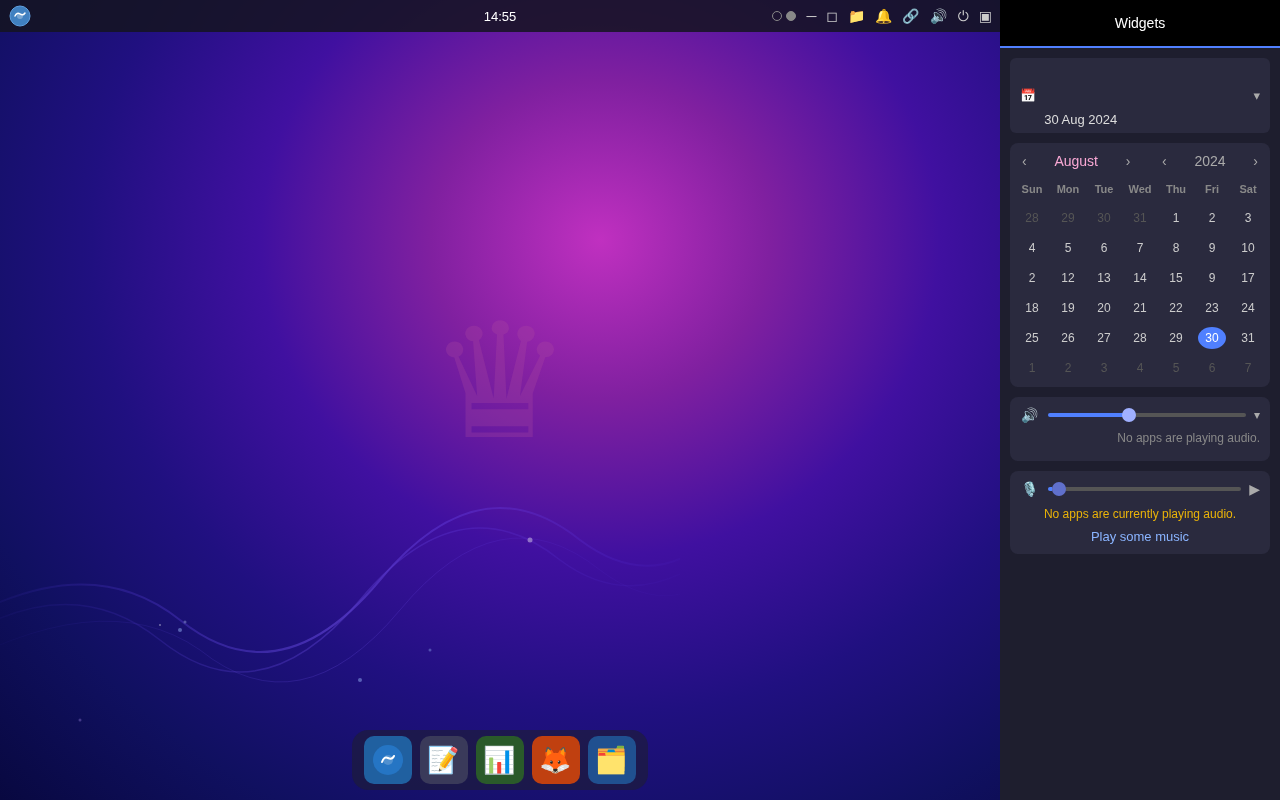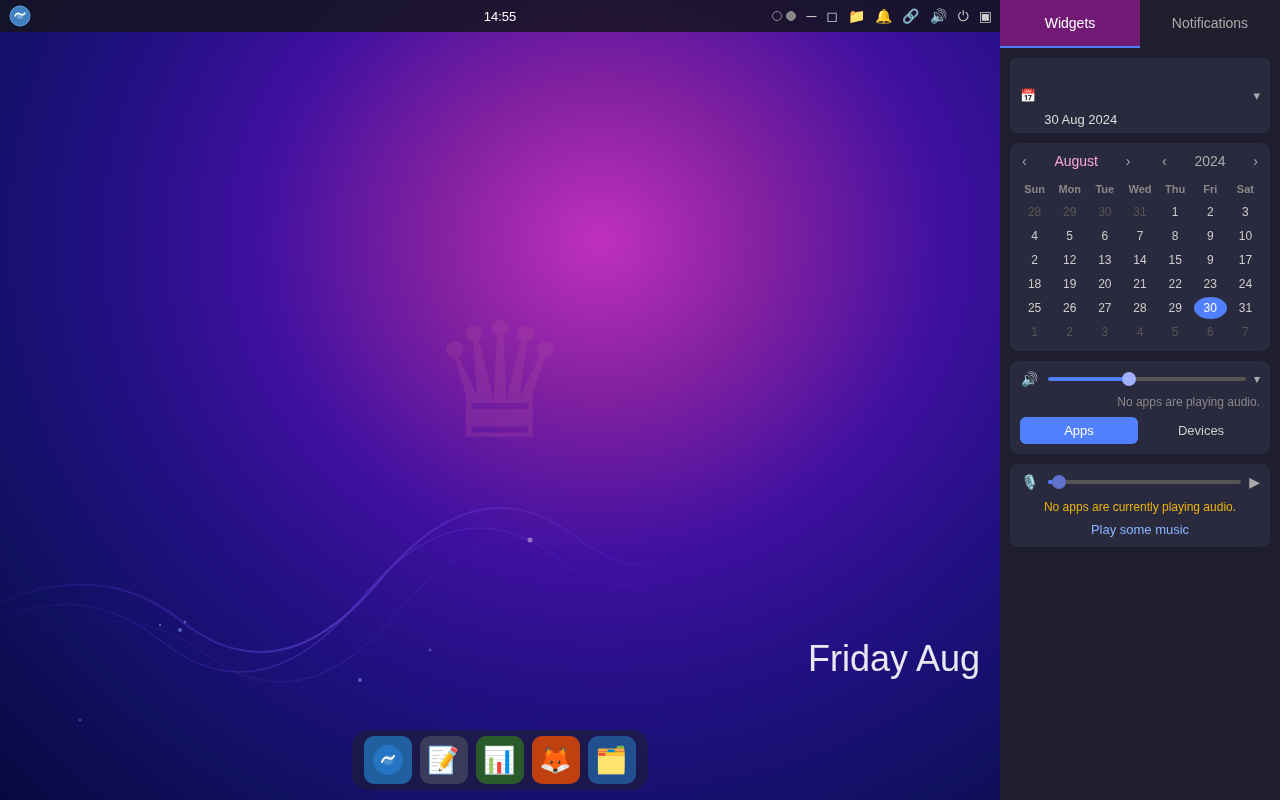"Widgets" .panel-tab.active { background: #701a75 -> #000000 }
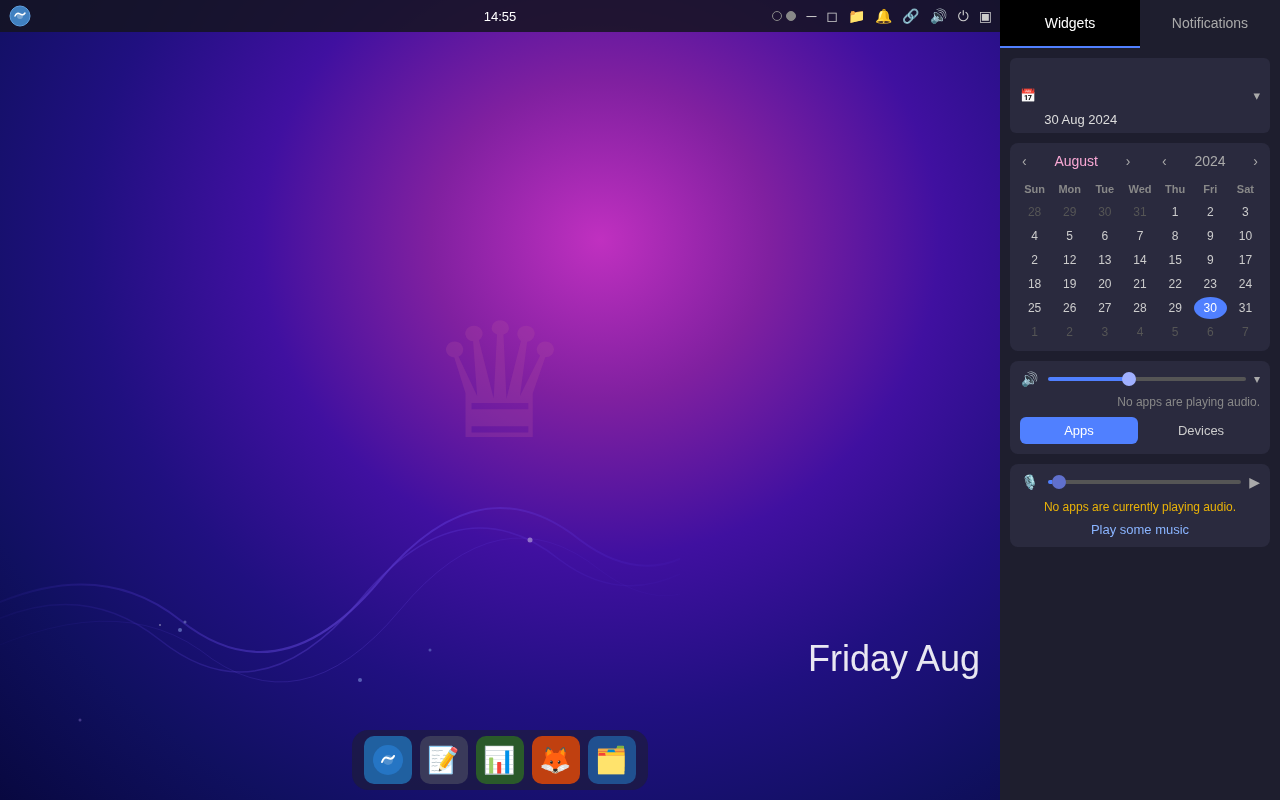"Notifications" div.panel-tab { html: <div> <span>Notifications</span> </div> -> none }
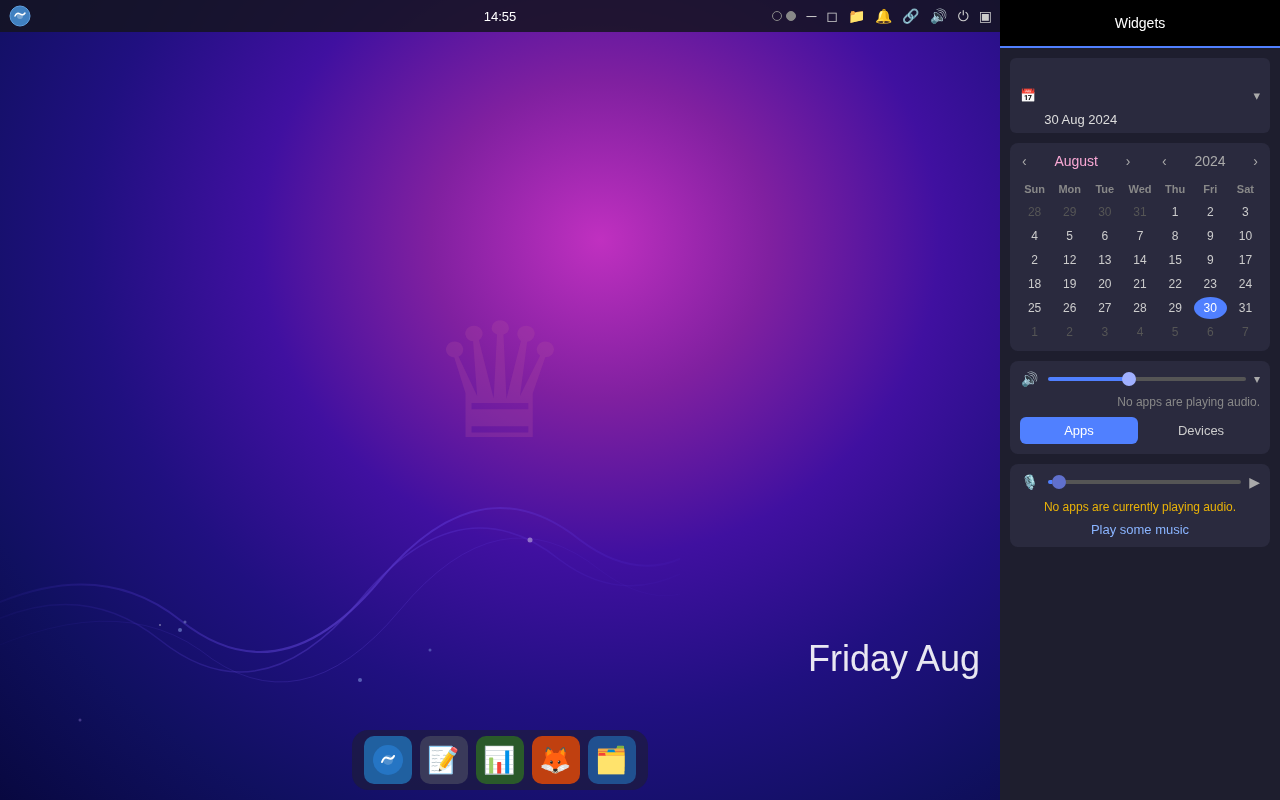"Sun" .cal-grid { gap: 2px -> 8px }
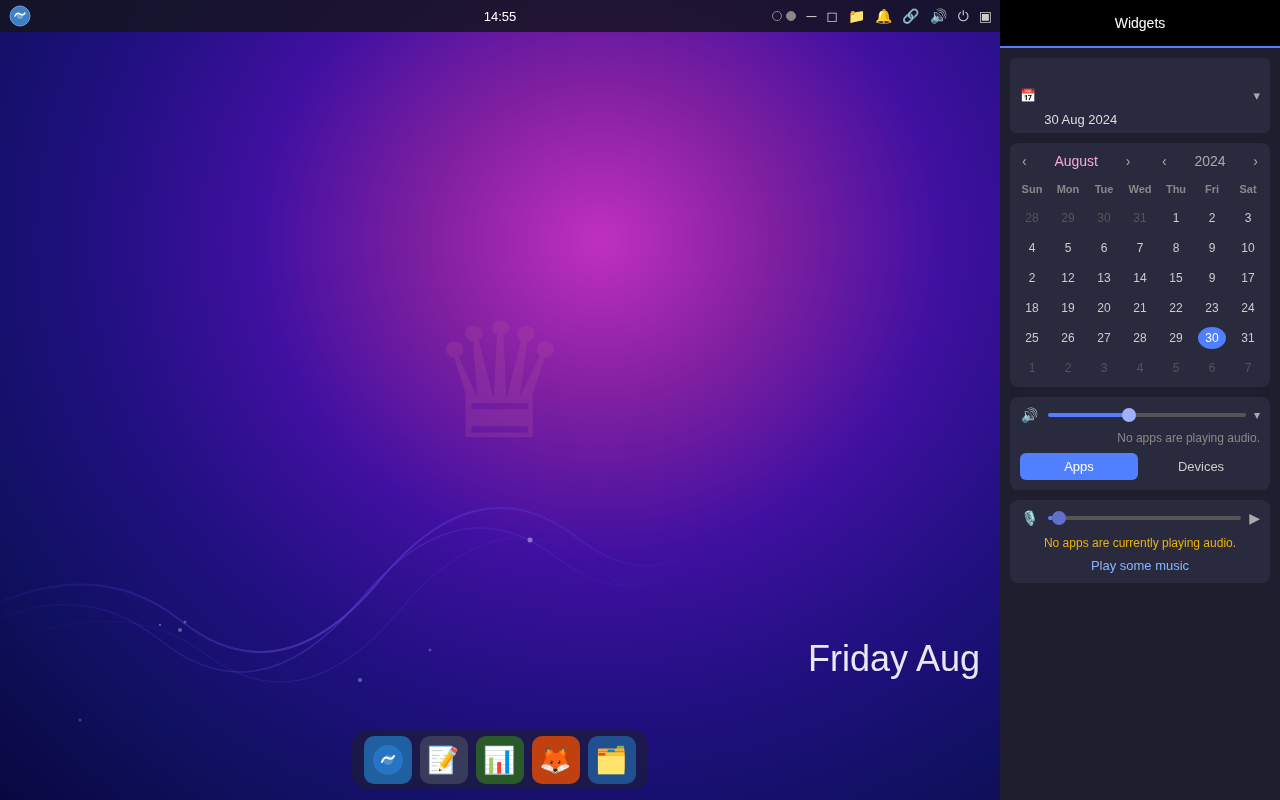"Apps" div.audio-tabs { html: <div> <button>Apps</button> <button>Devices</button> </div> -> none }
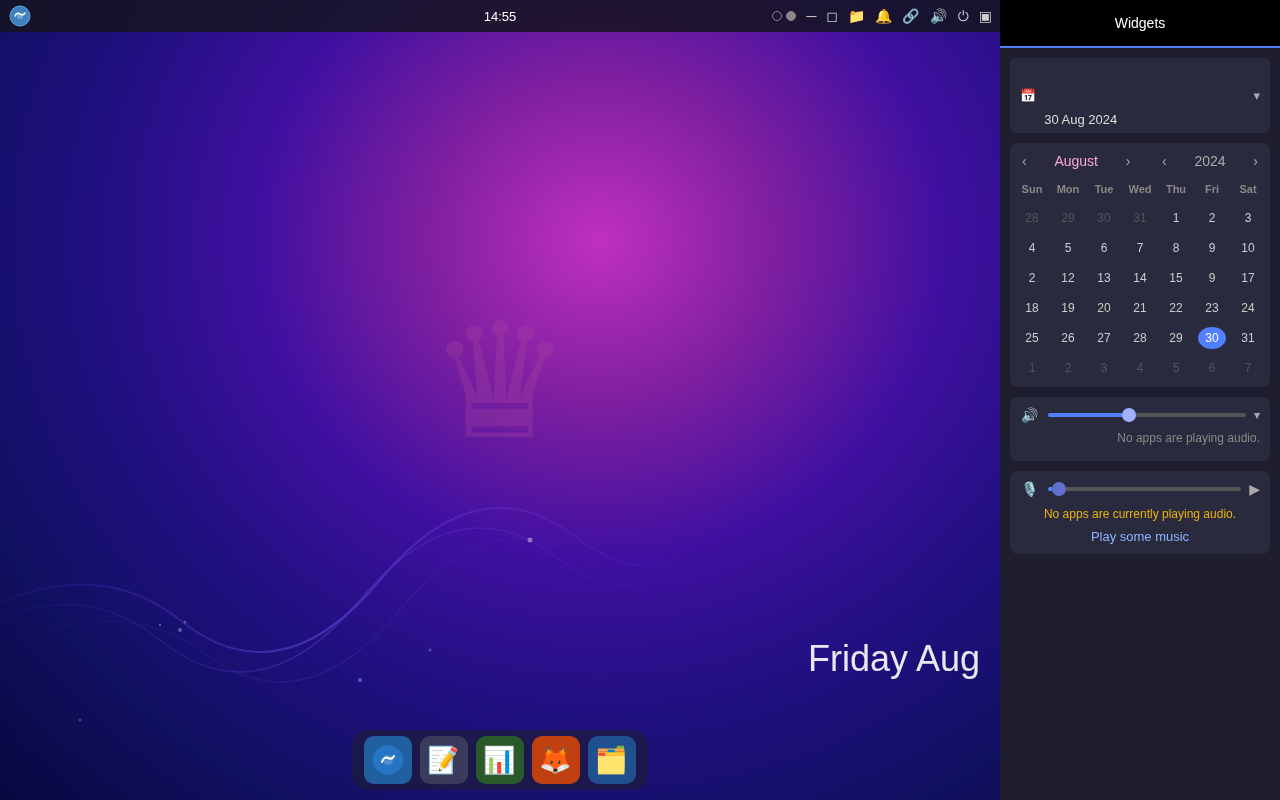"Friday Aug" div.clock-date { html: <div>Friday Aug</div> -> none }
